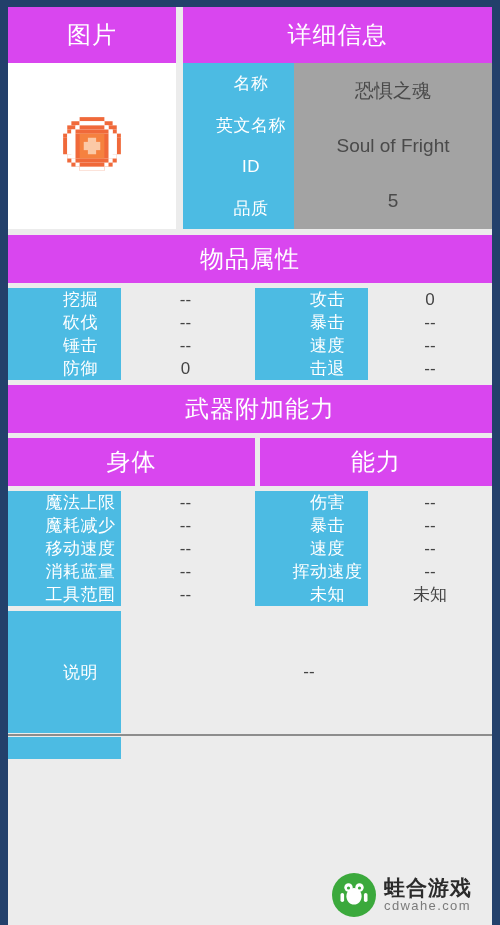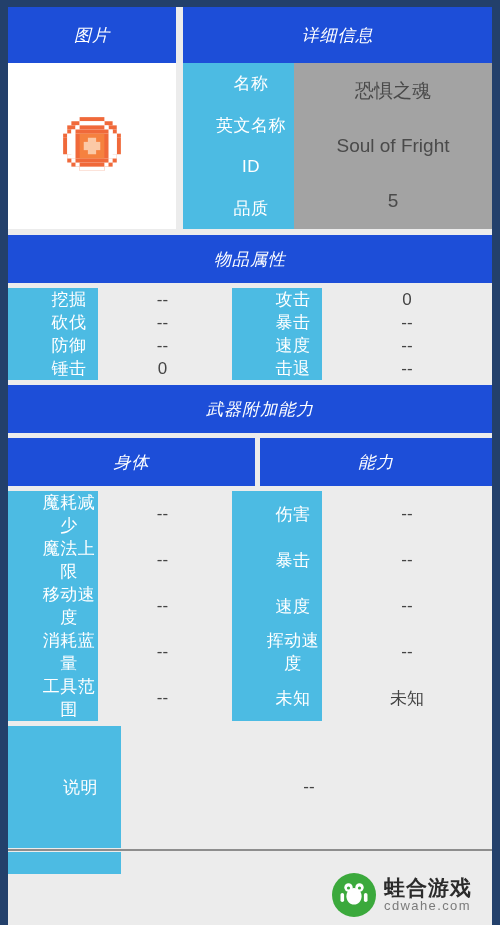"图片" .sec-head { background: #1d4ed8 -> #d946ef; font-size: 17px -> 24px; font-style: italic -> none }
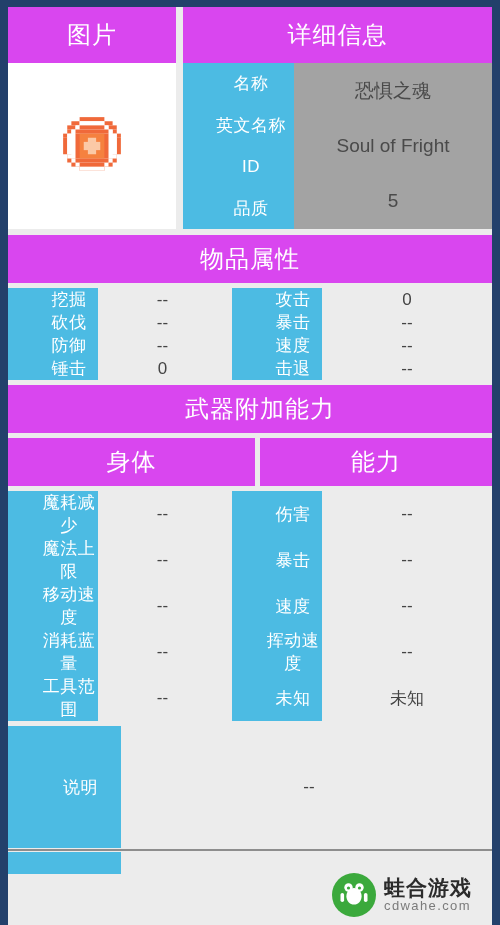"挖掘" .qcol-lbl { width: 90px -> 113px }
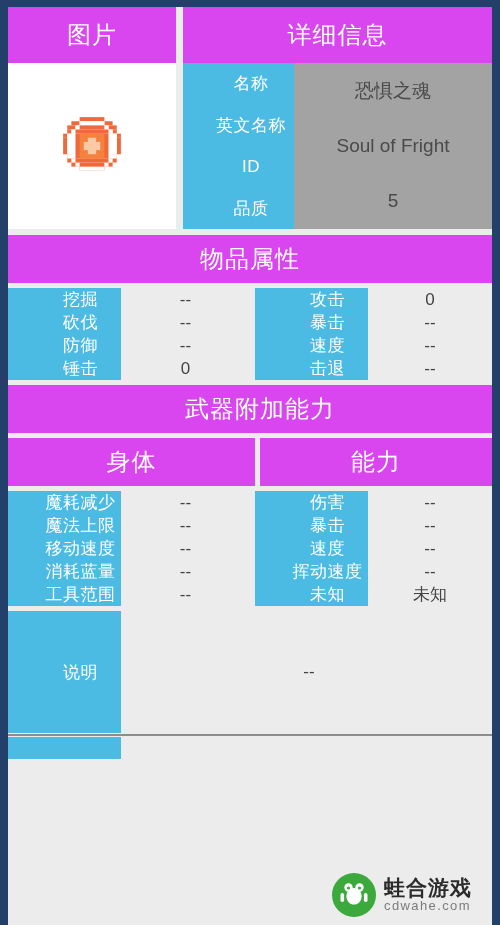"防御" div.lbl { order: before "锤击" -> after "锤击" }
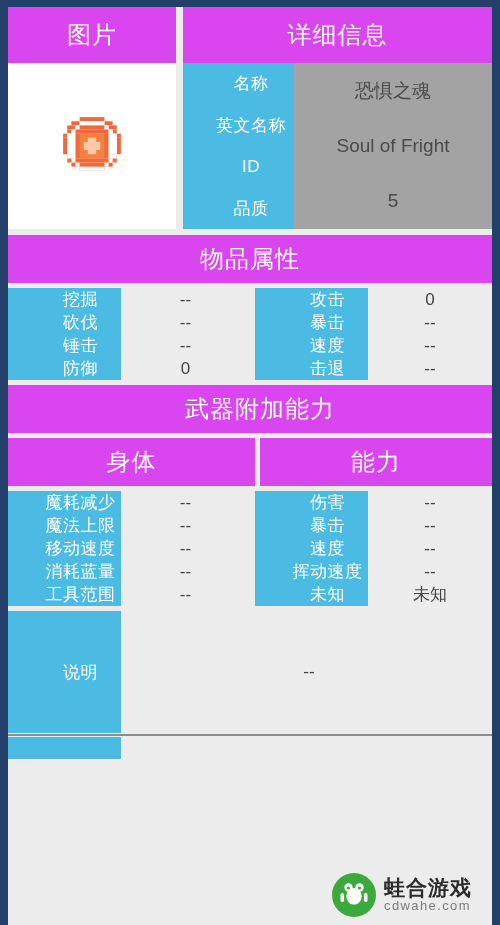"魔耗减少" div.lbl { order: before "魔法上限" -> after "魔法上限" }
